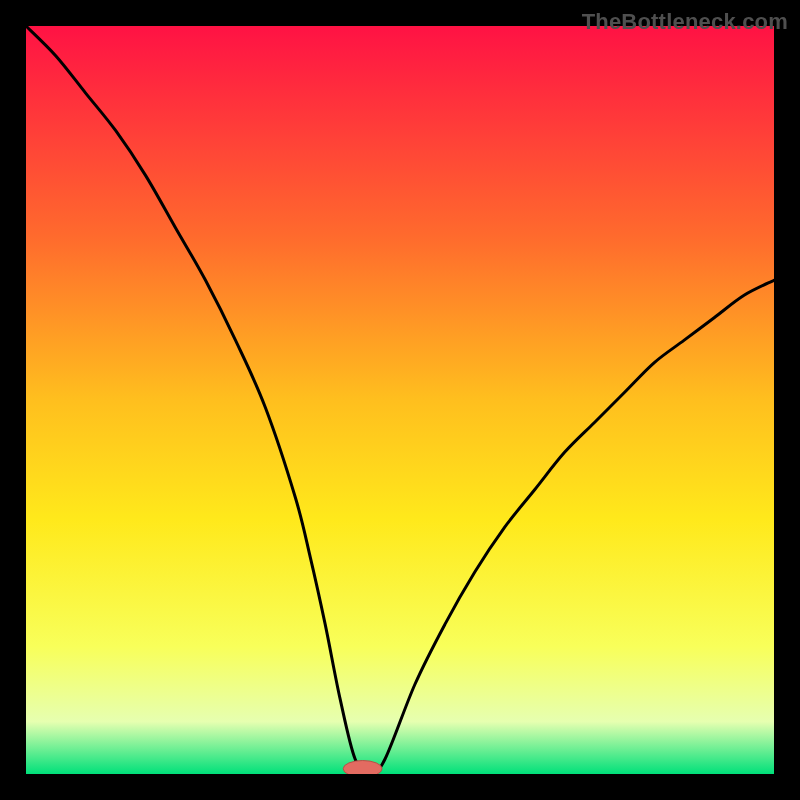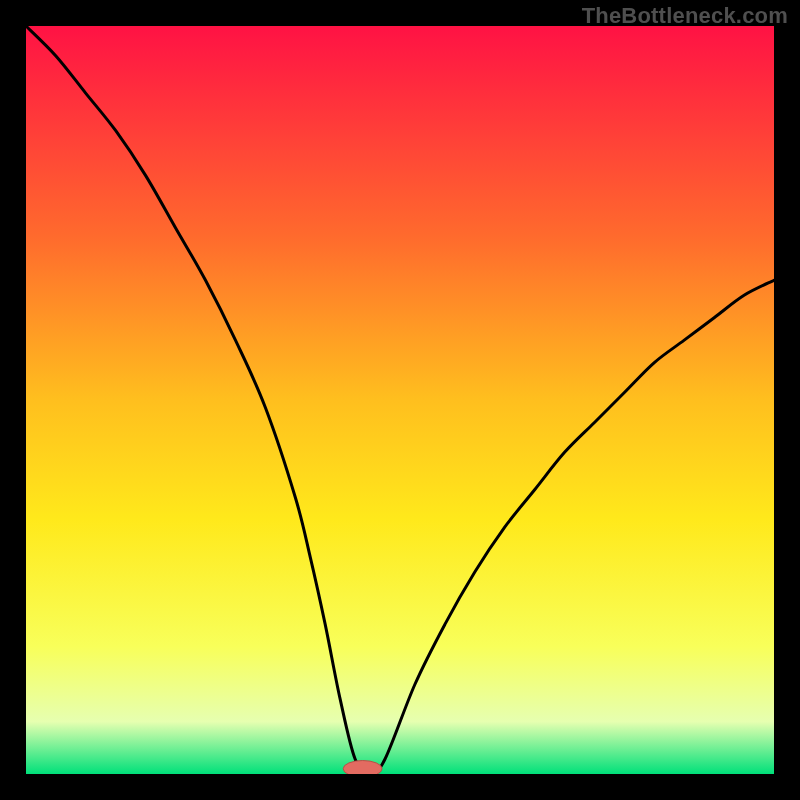"TheBottleneck.com" .watermark { top: 3px -> 9px }
